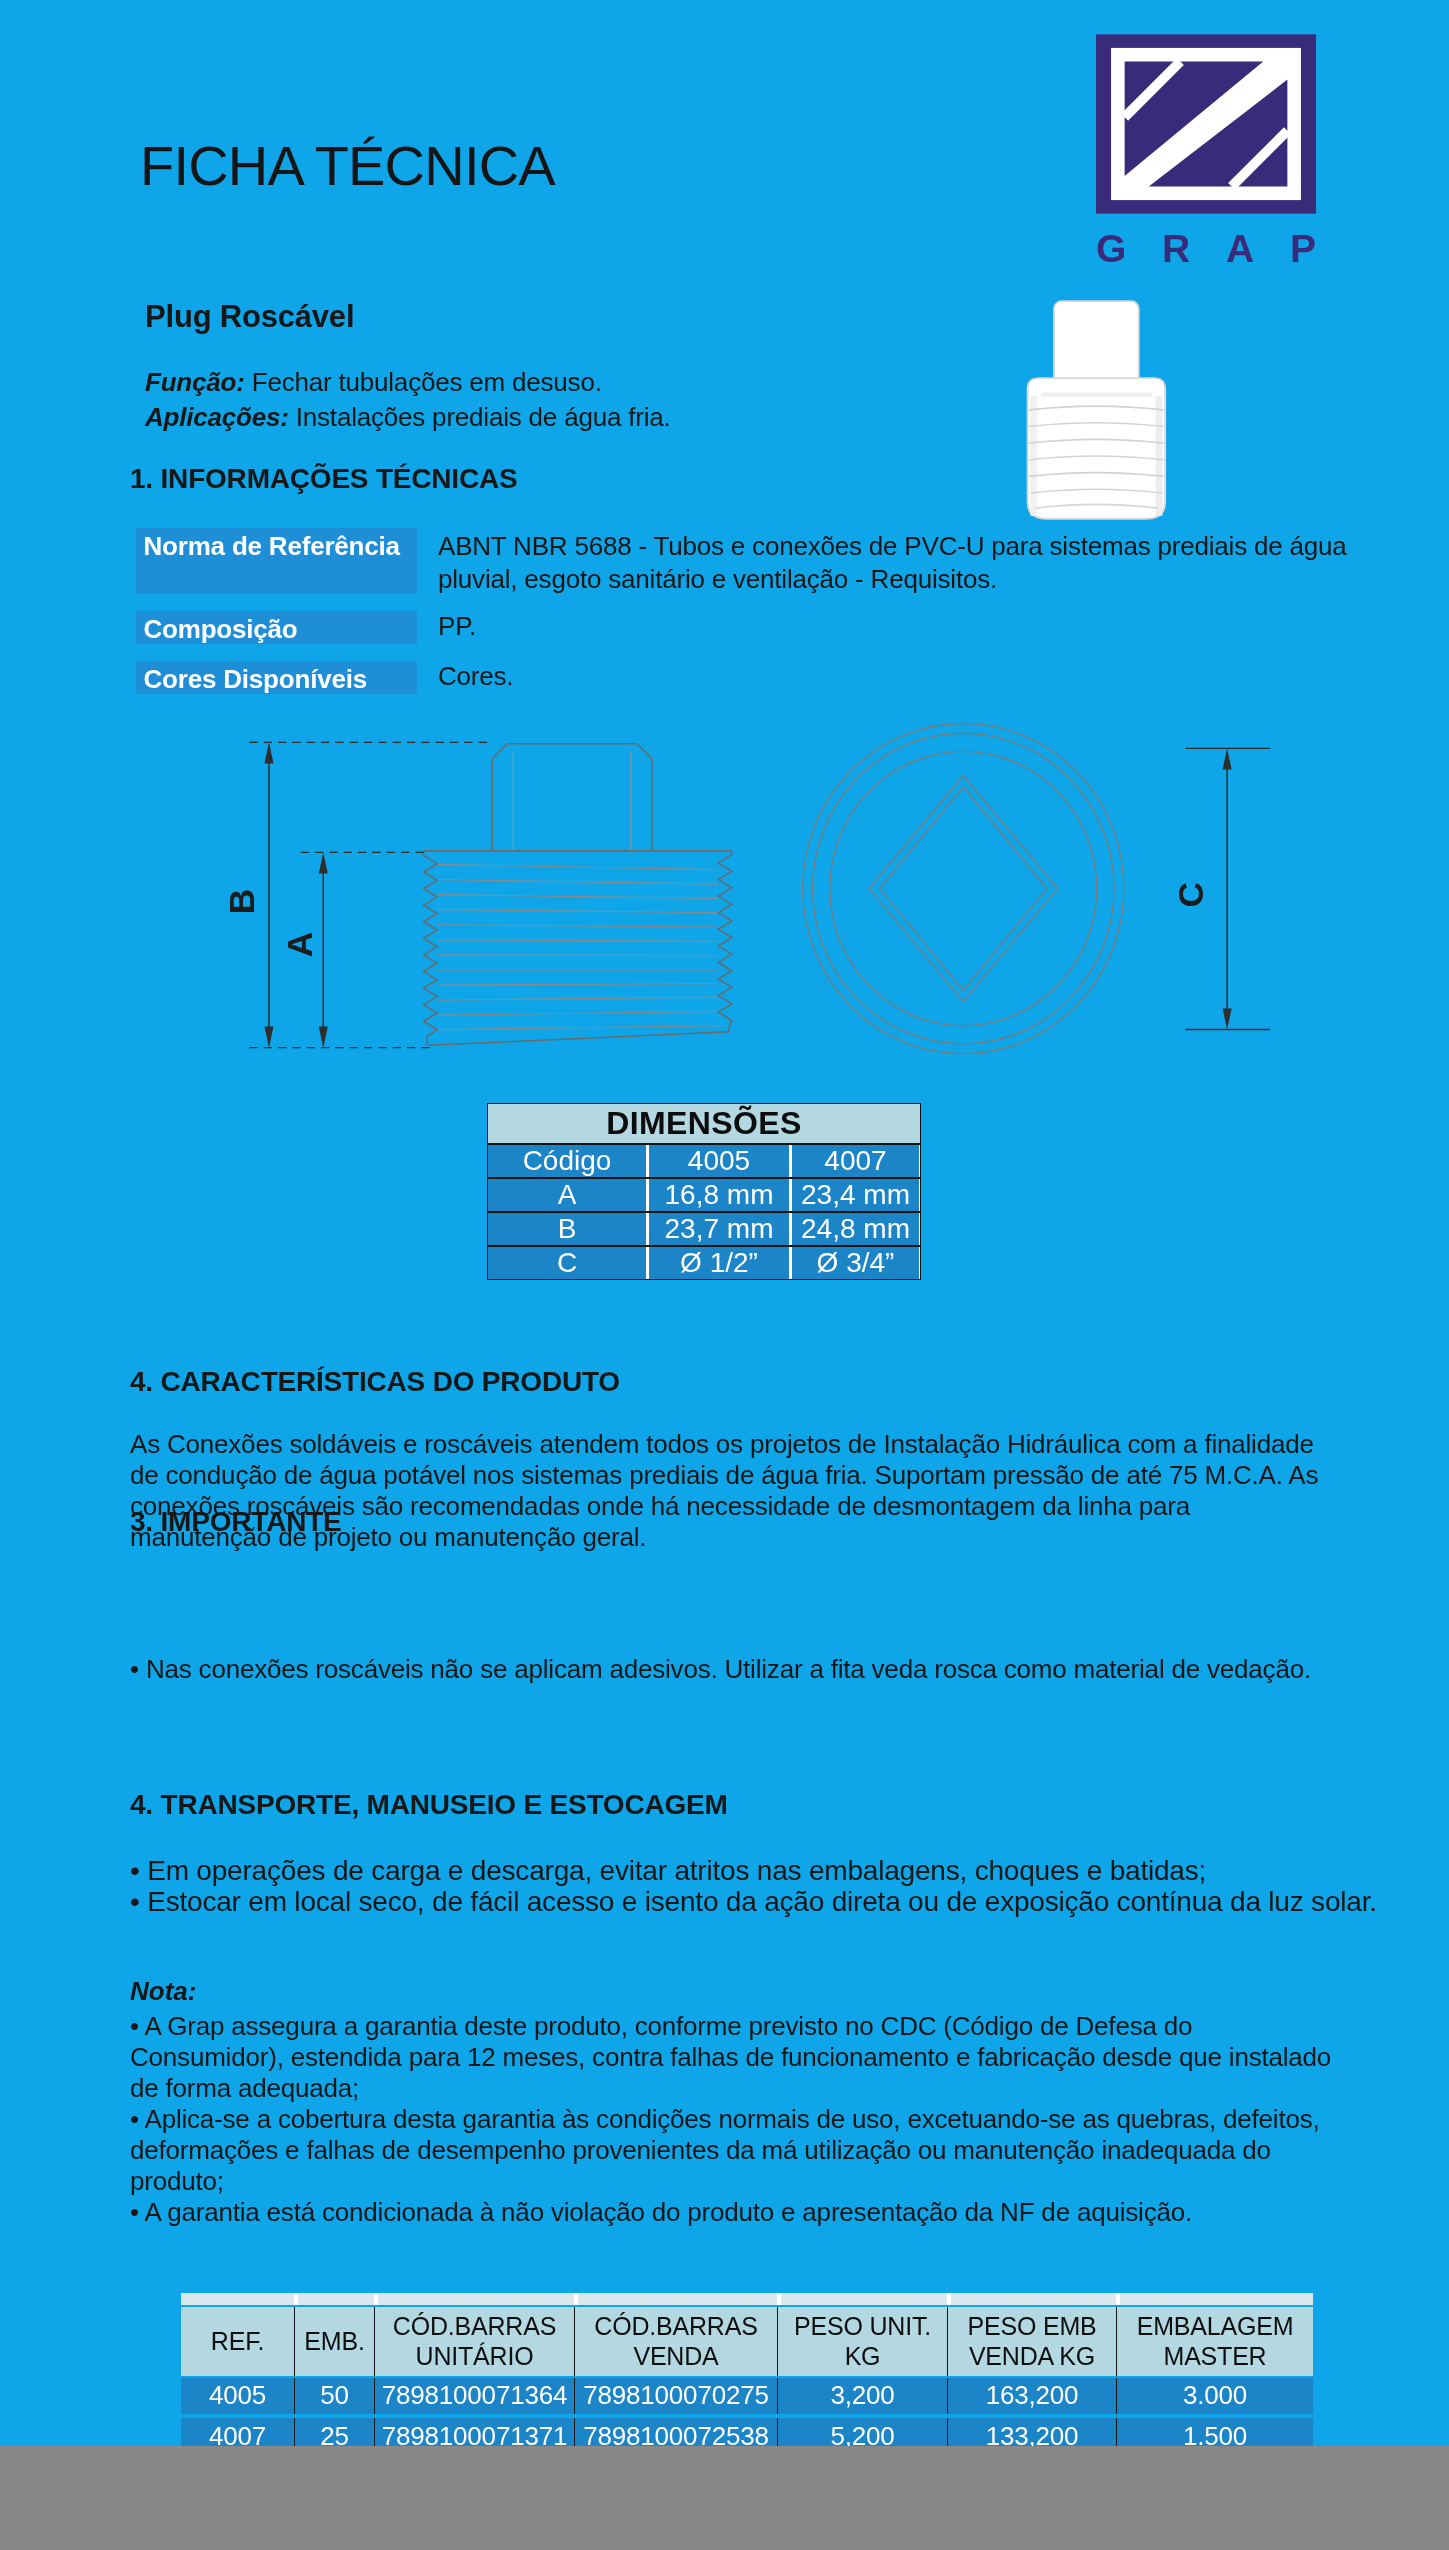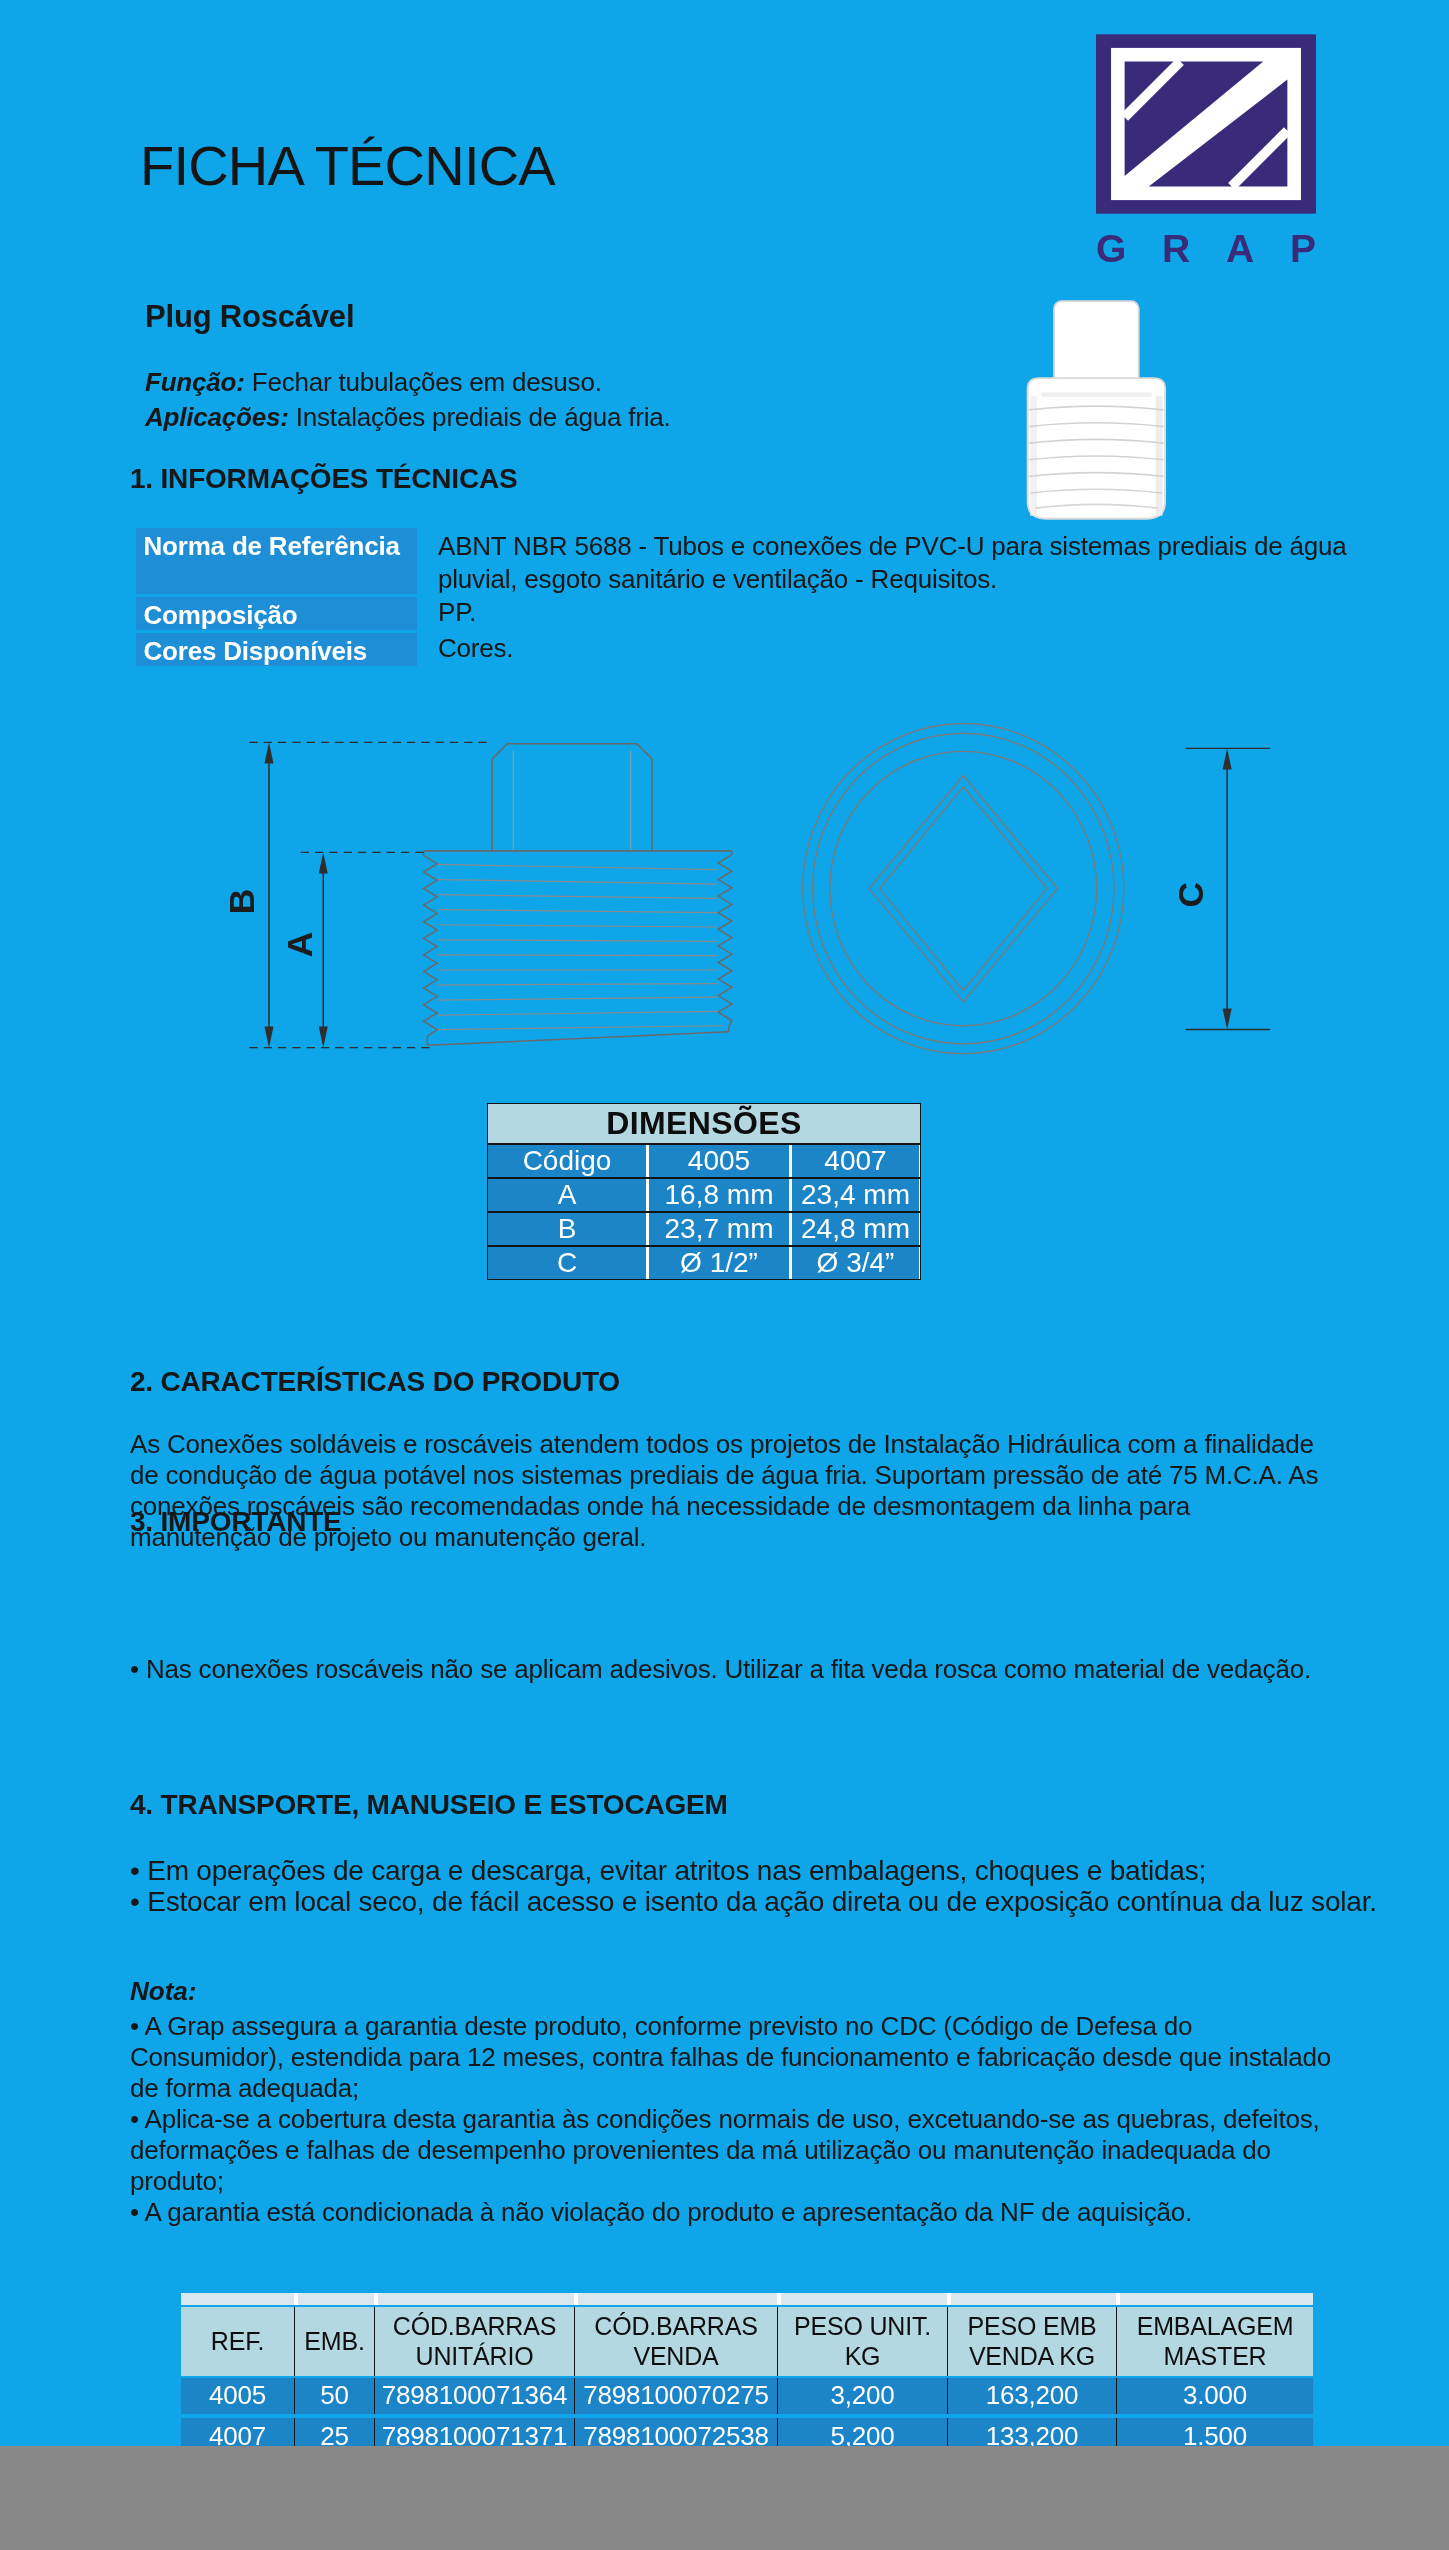"Norma de Referência" #info-table { row-gap: 3px -> 17px }
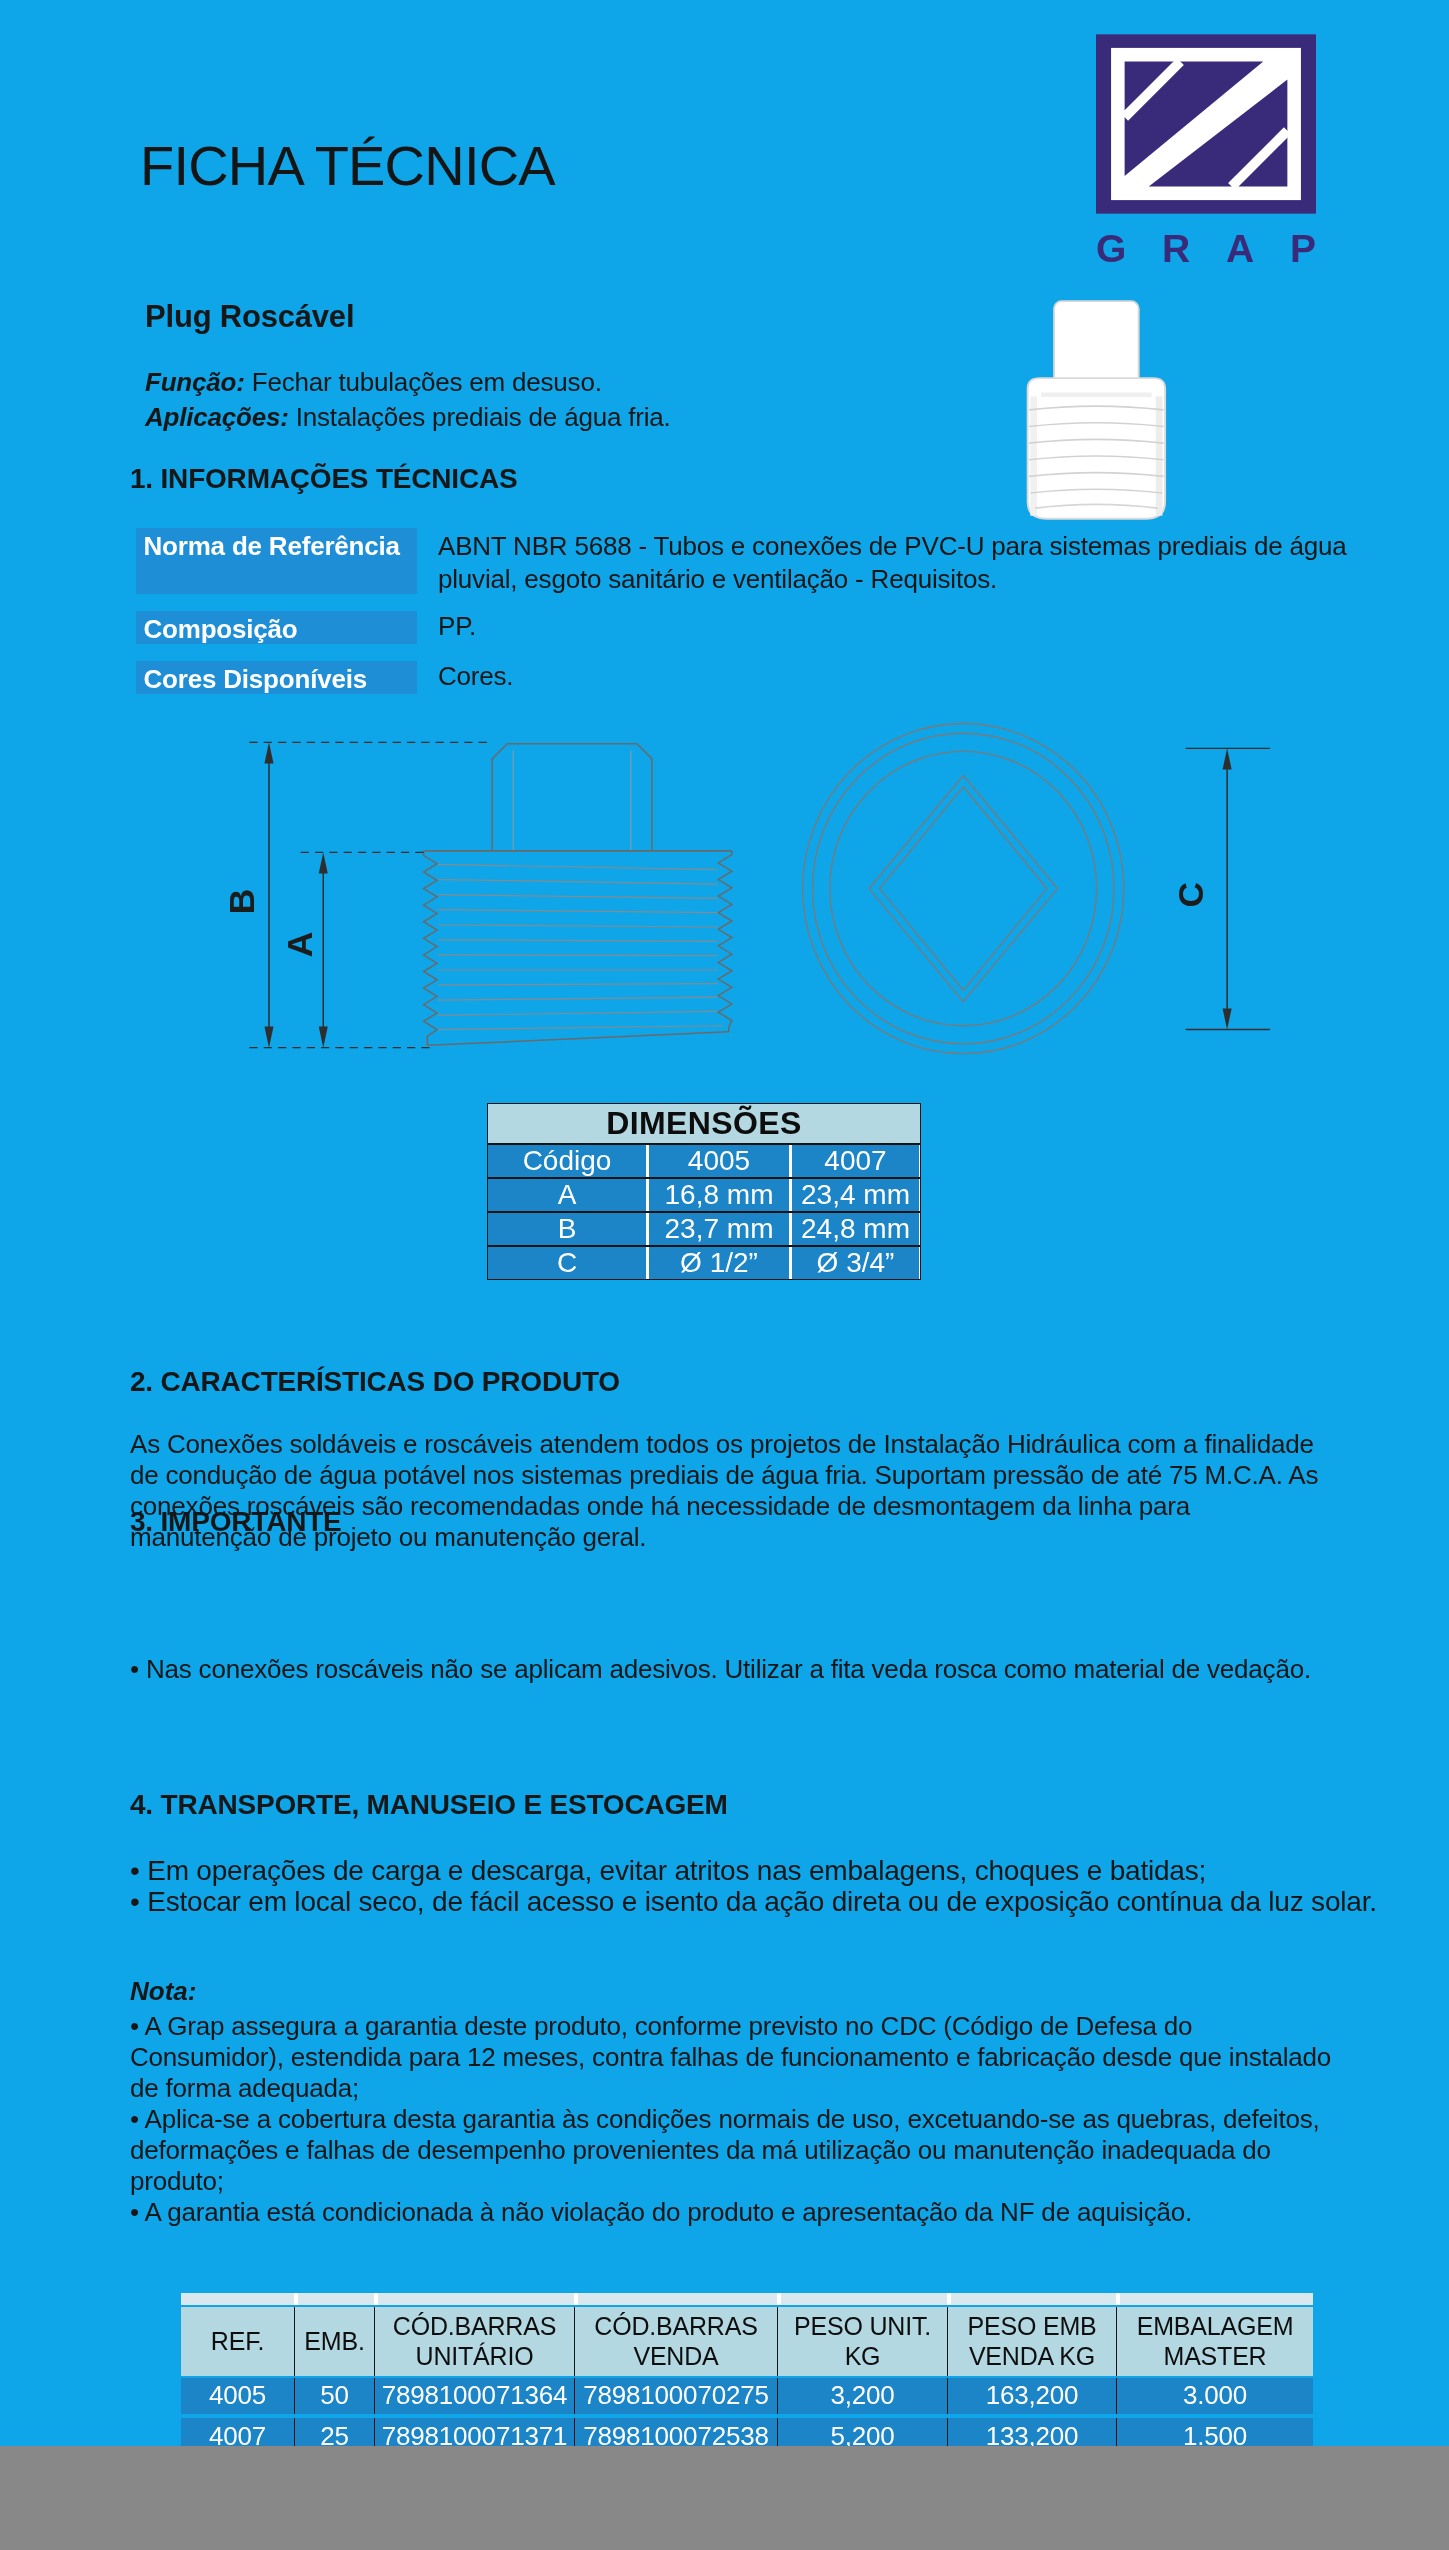"2. CARACTERÍSTICAS DO PRODUTO" div.abs { text: 2 -> 4 }
